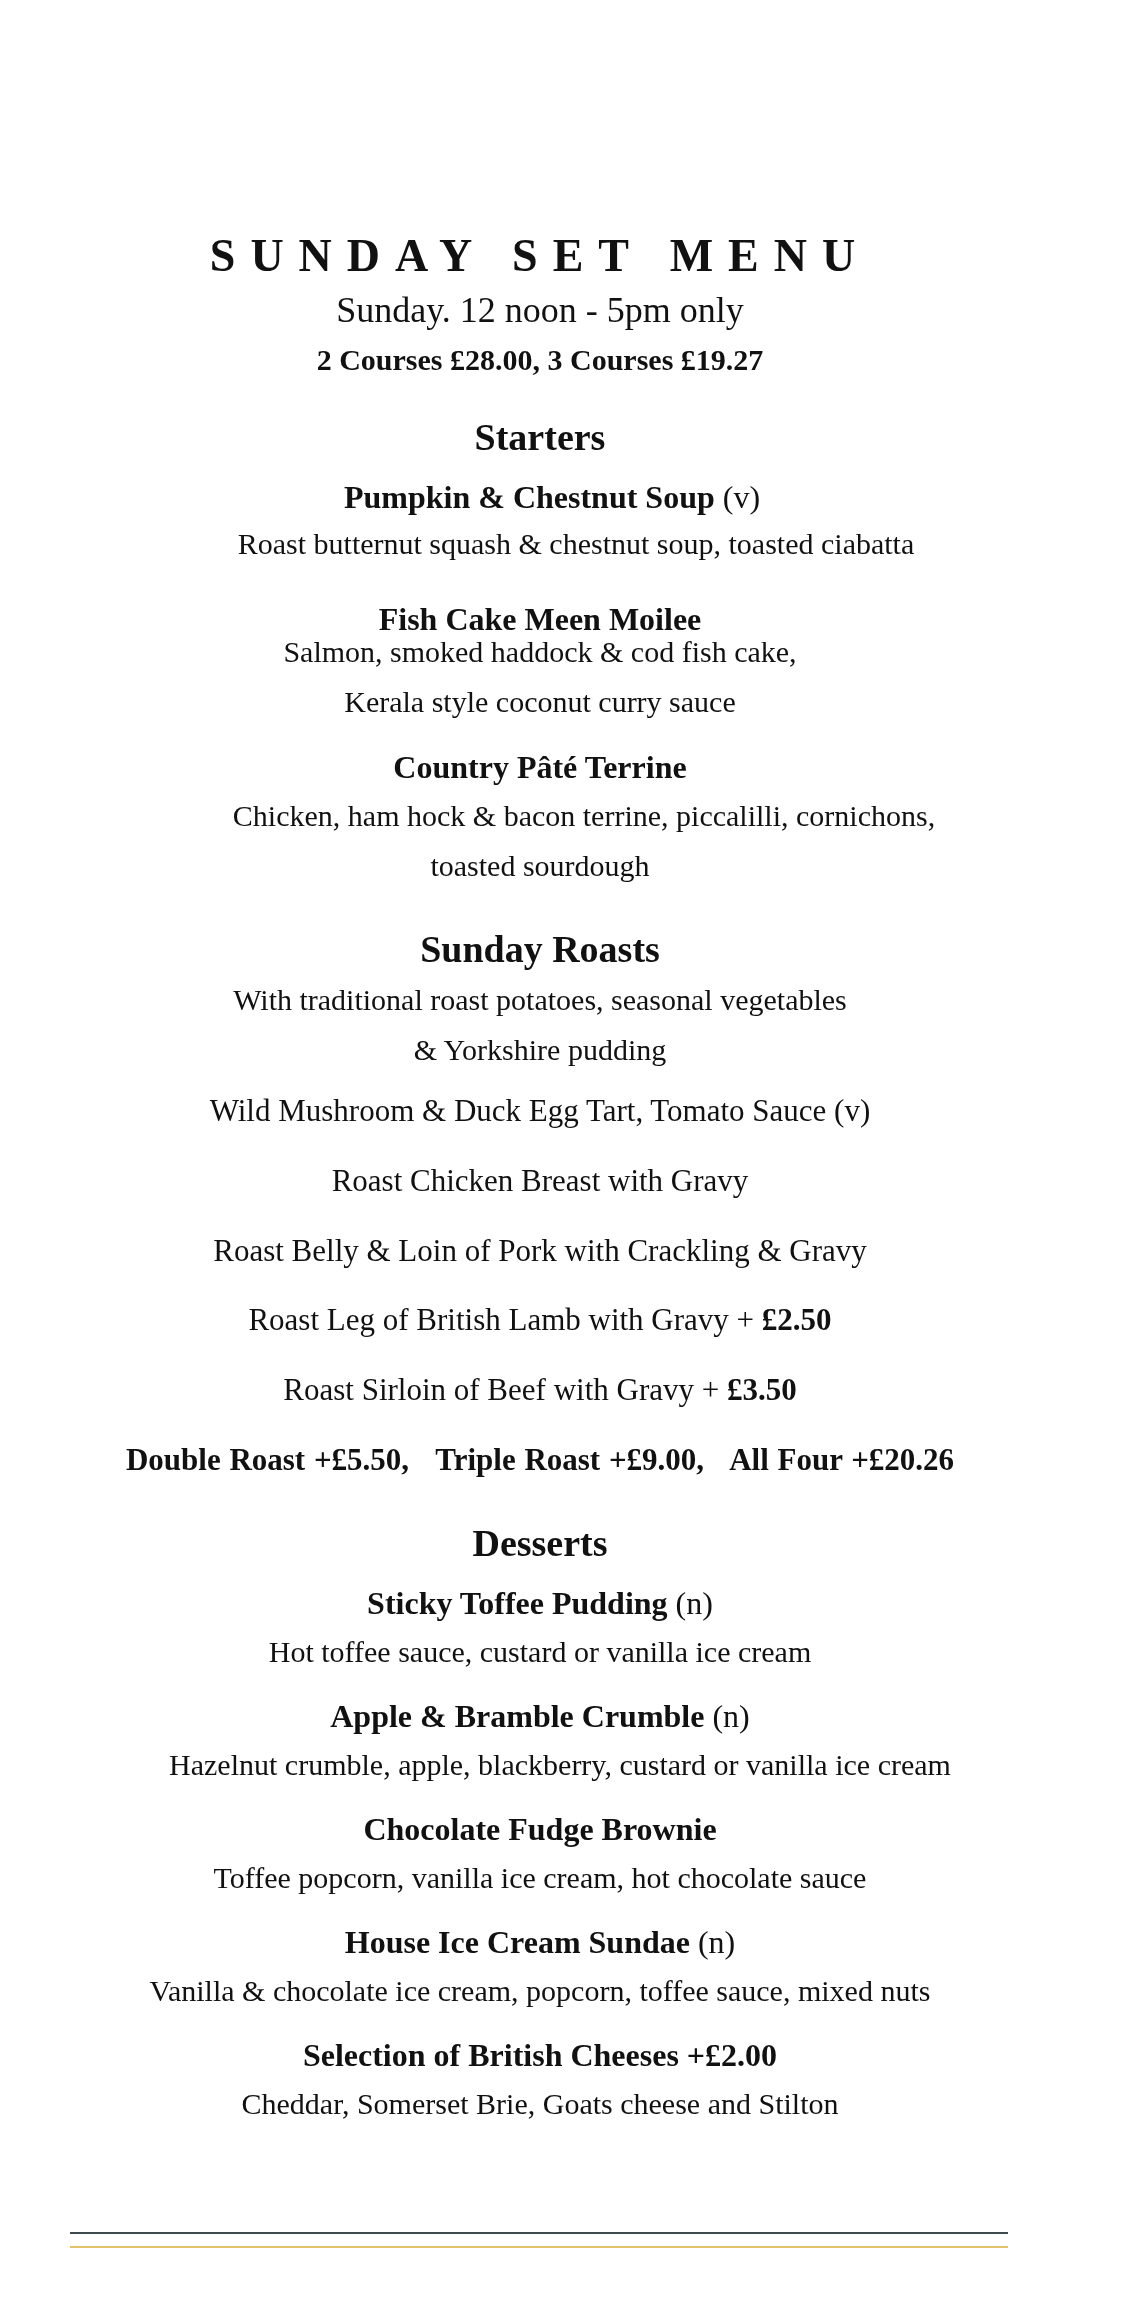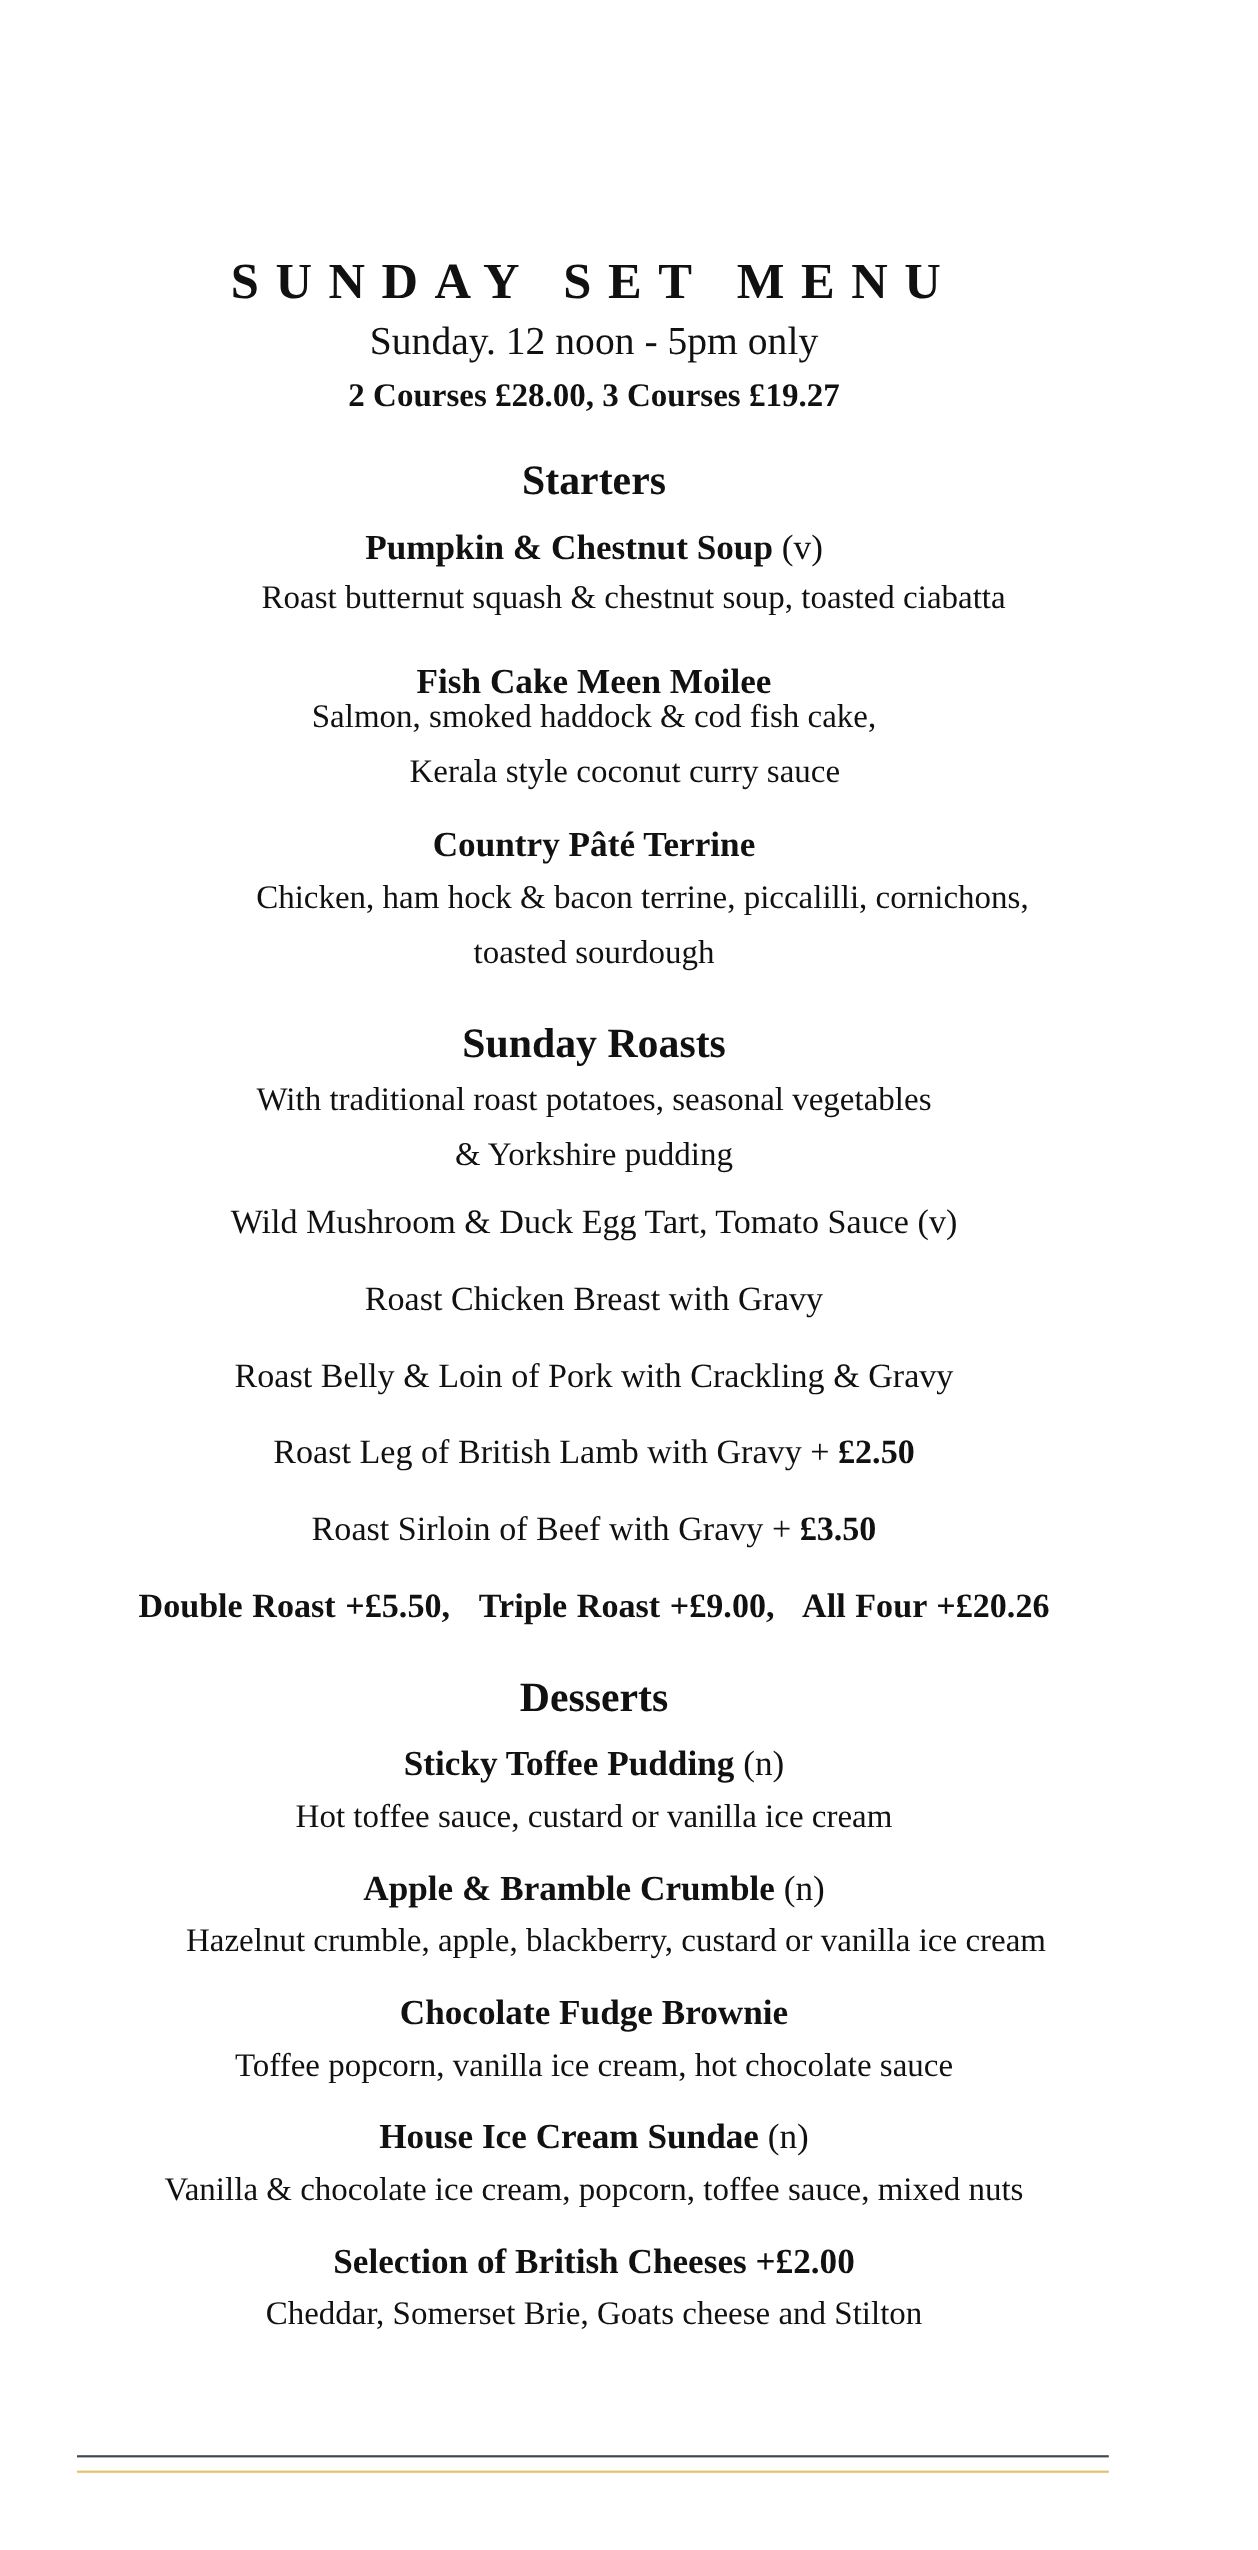"Pumpkin & Chestnut Soup (v)" div.line { padding-left: none -> 12px }
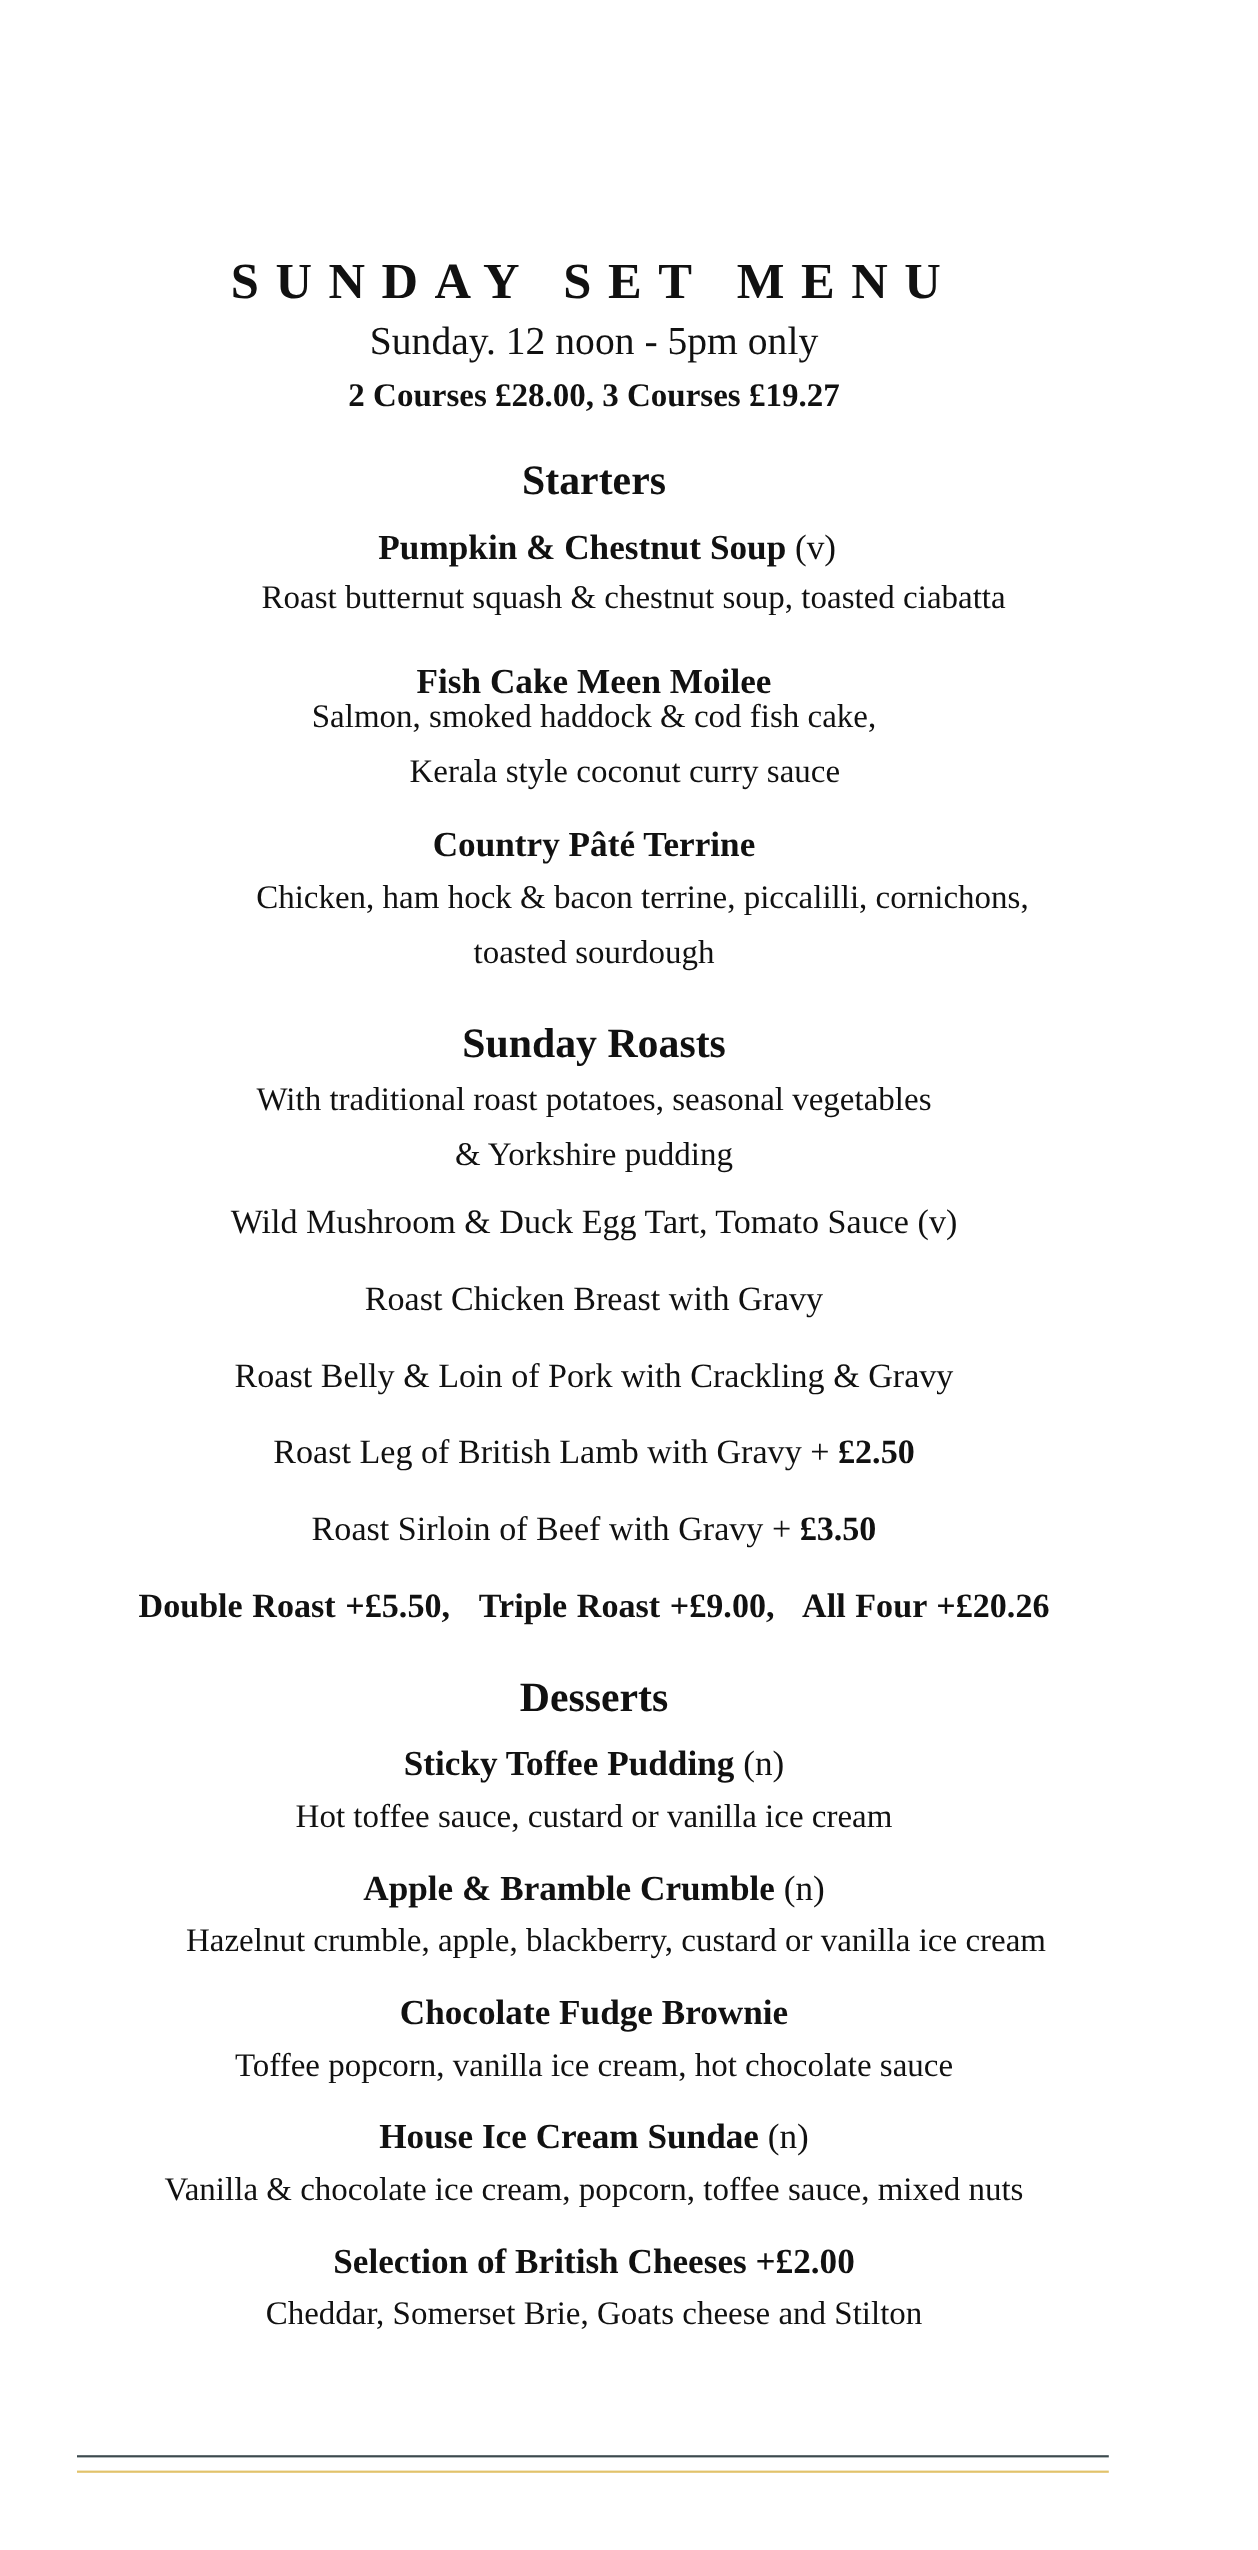"Kerala style coconut curry sauce" div.line { padding-left: 28px -> none }
